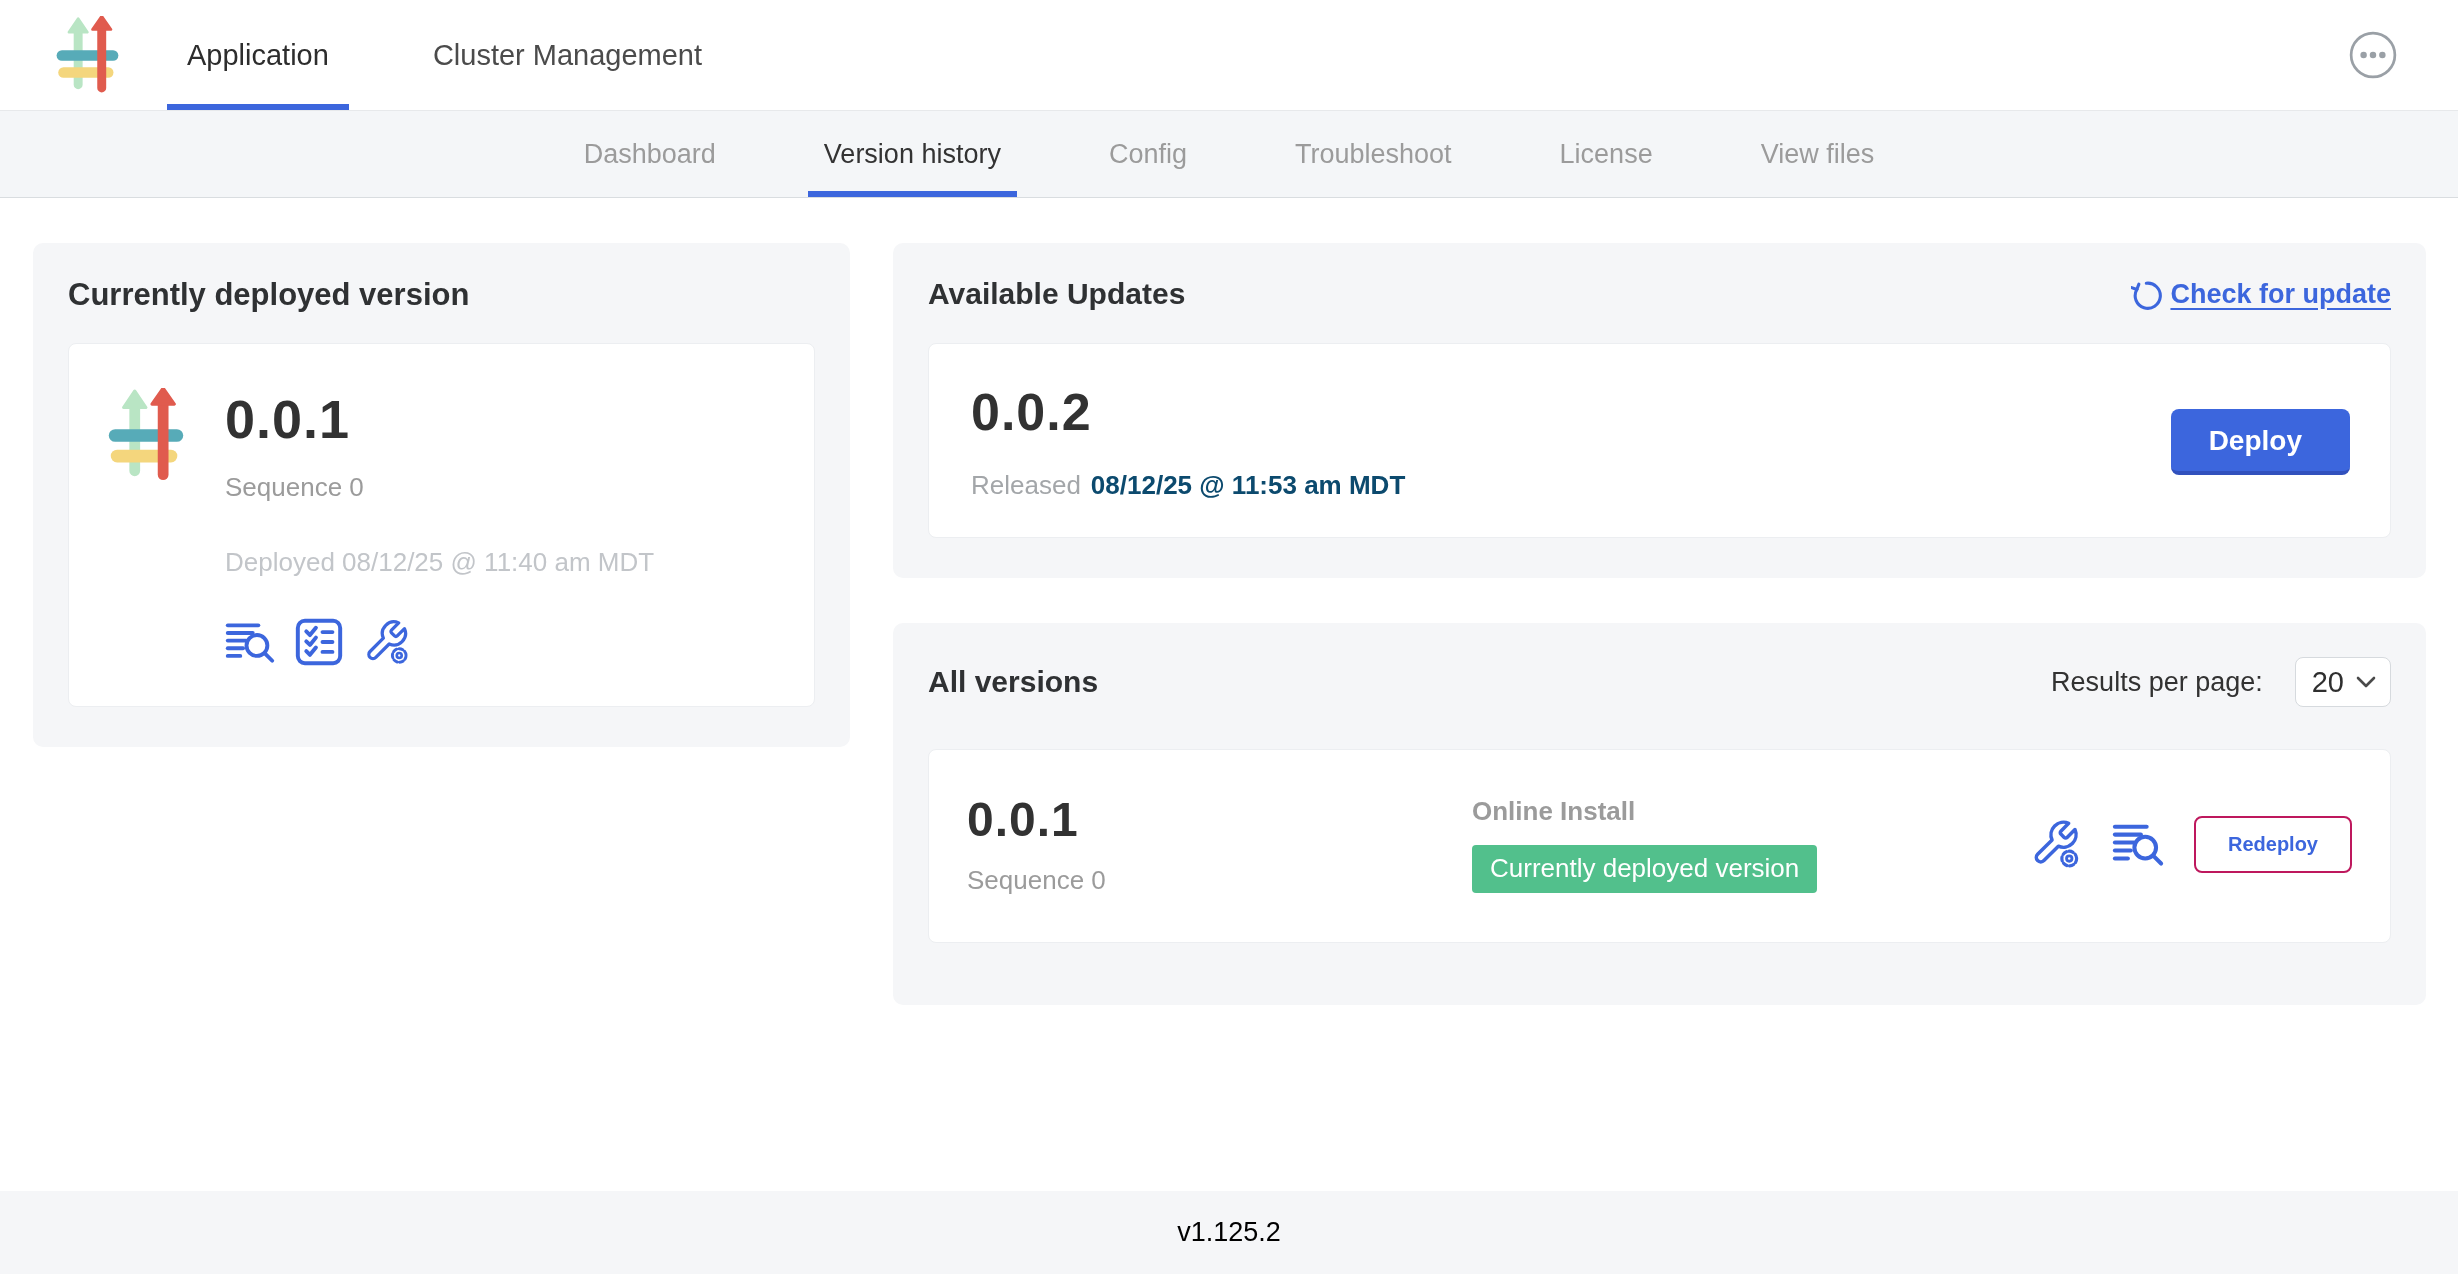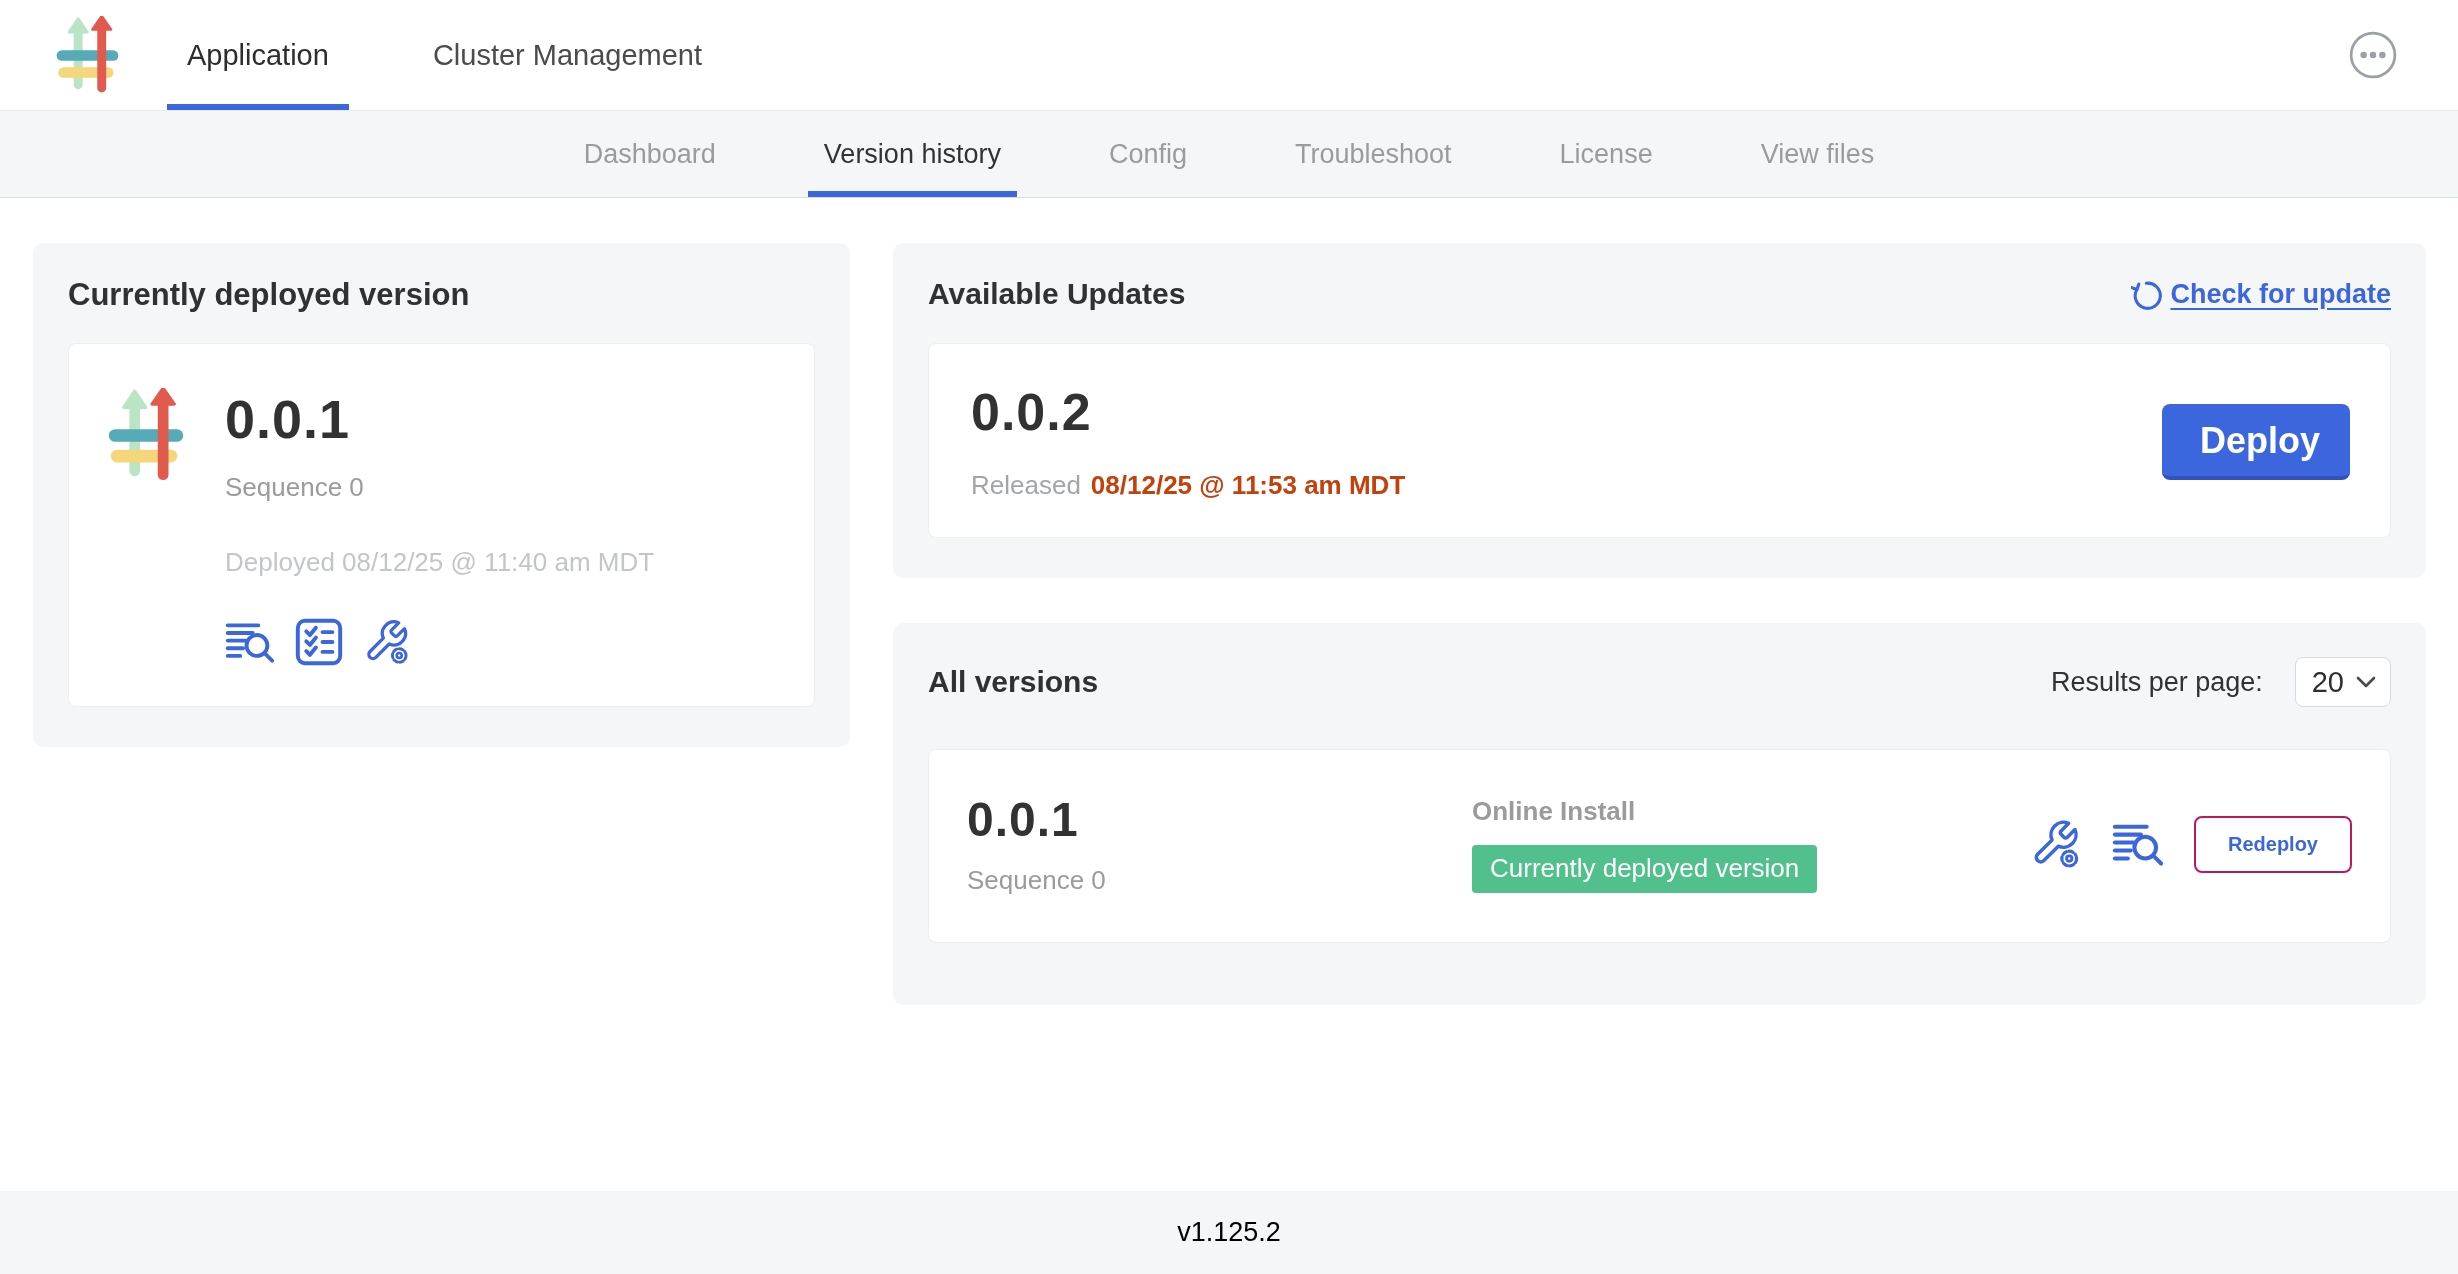"Deploy" .deploy-btn { font-size: 36px -> 28px; padding: 16px 30px 14px 38px -> 16px 48px 14px 38px }
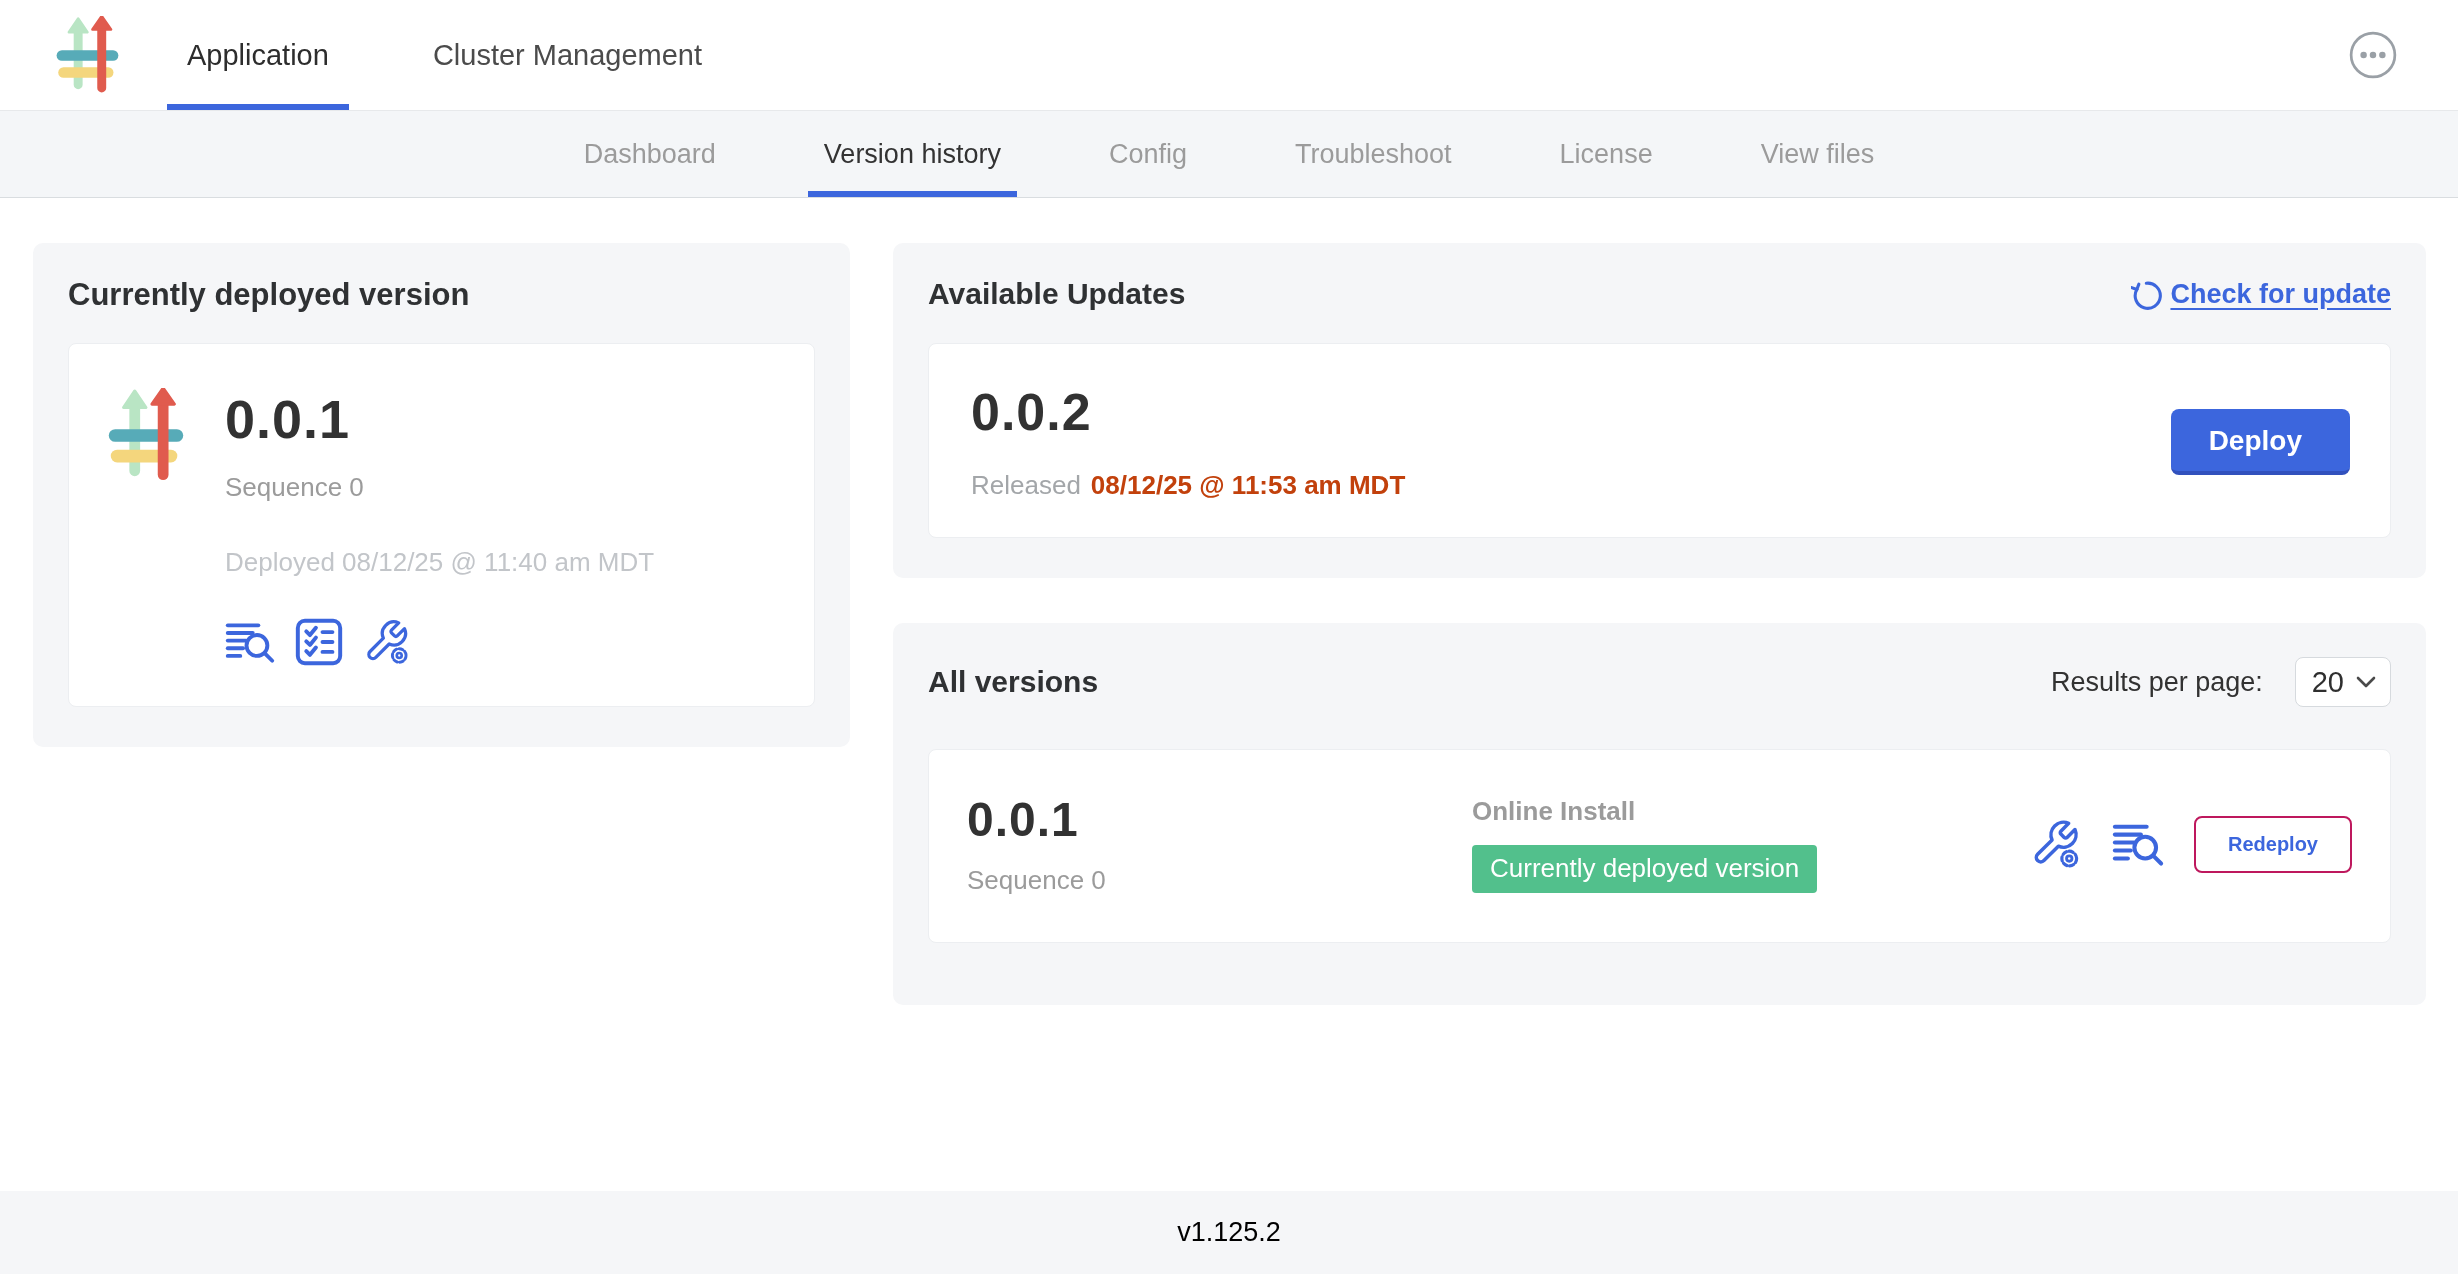"08/12/25 @ 11:53 am MDT" .released .date { color: #c2410c -> #0c4a6e }
